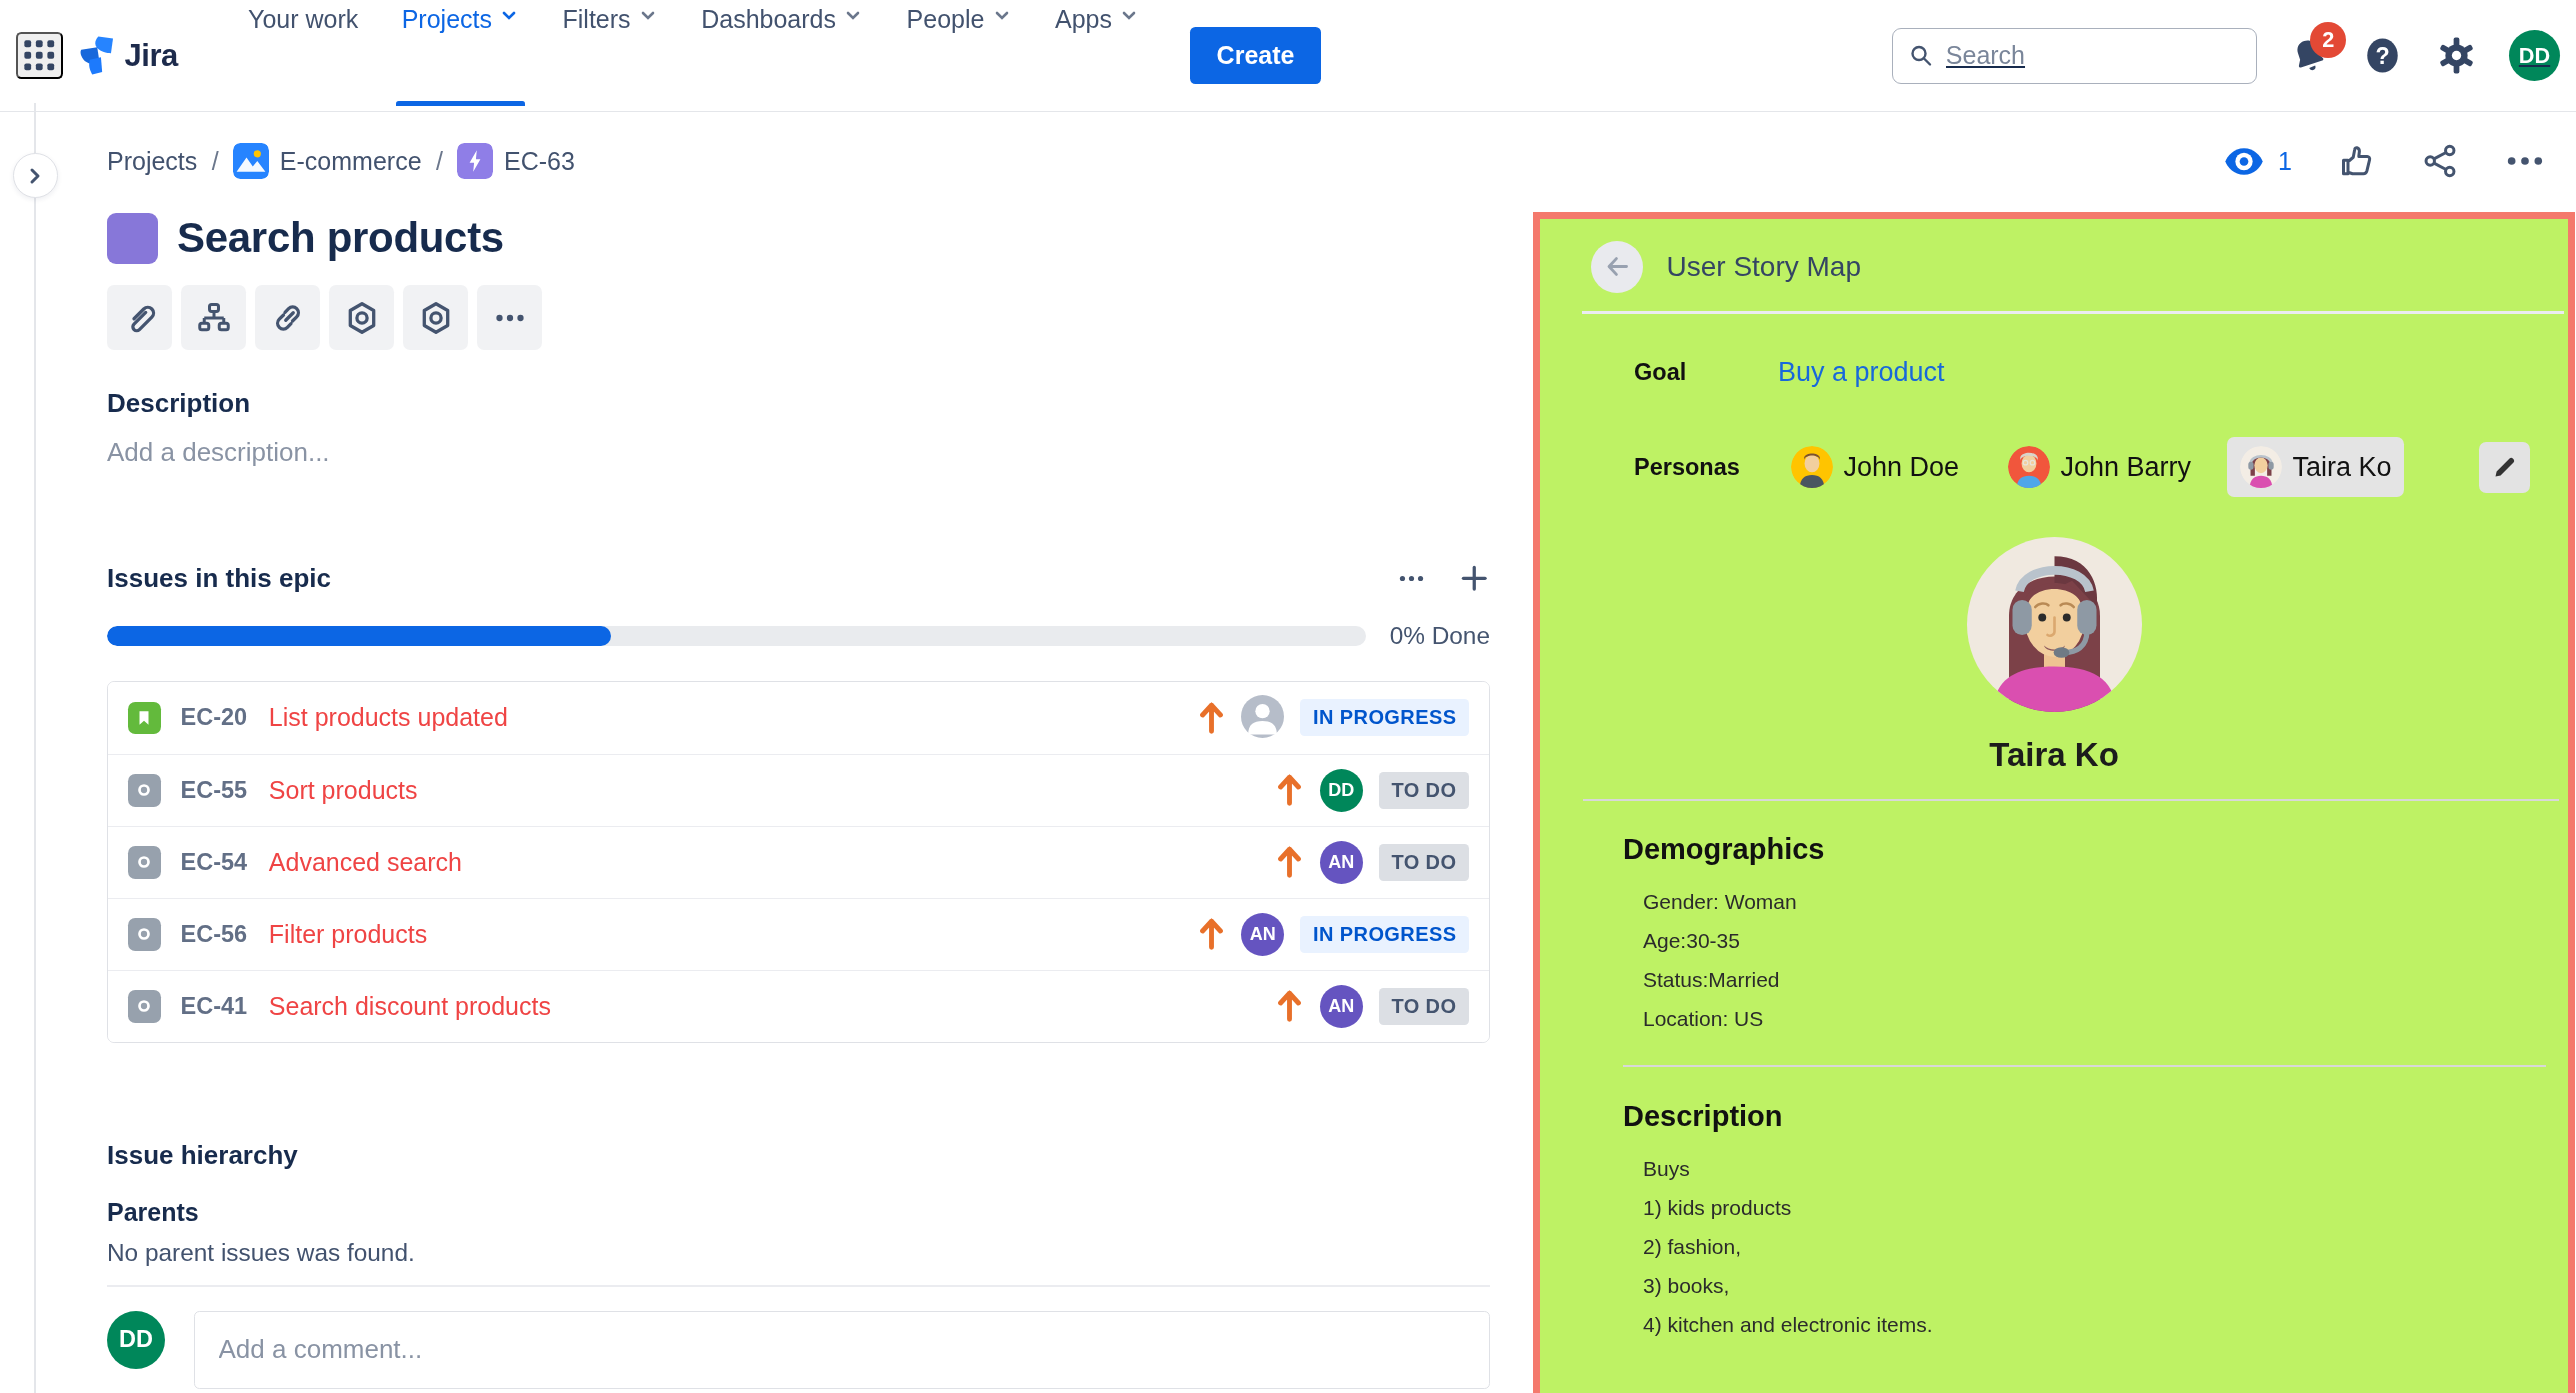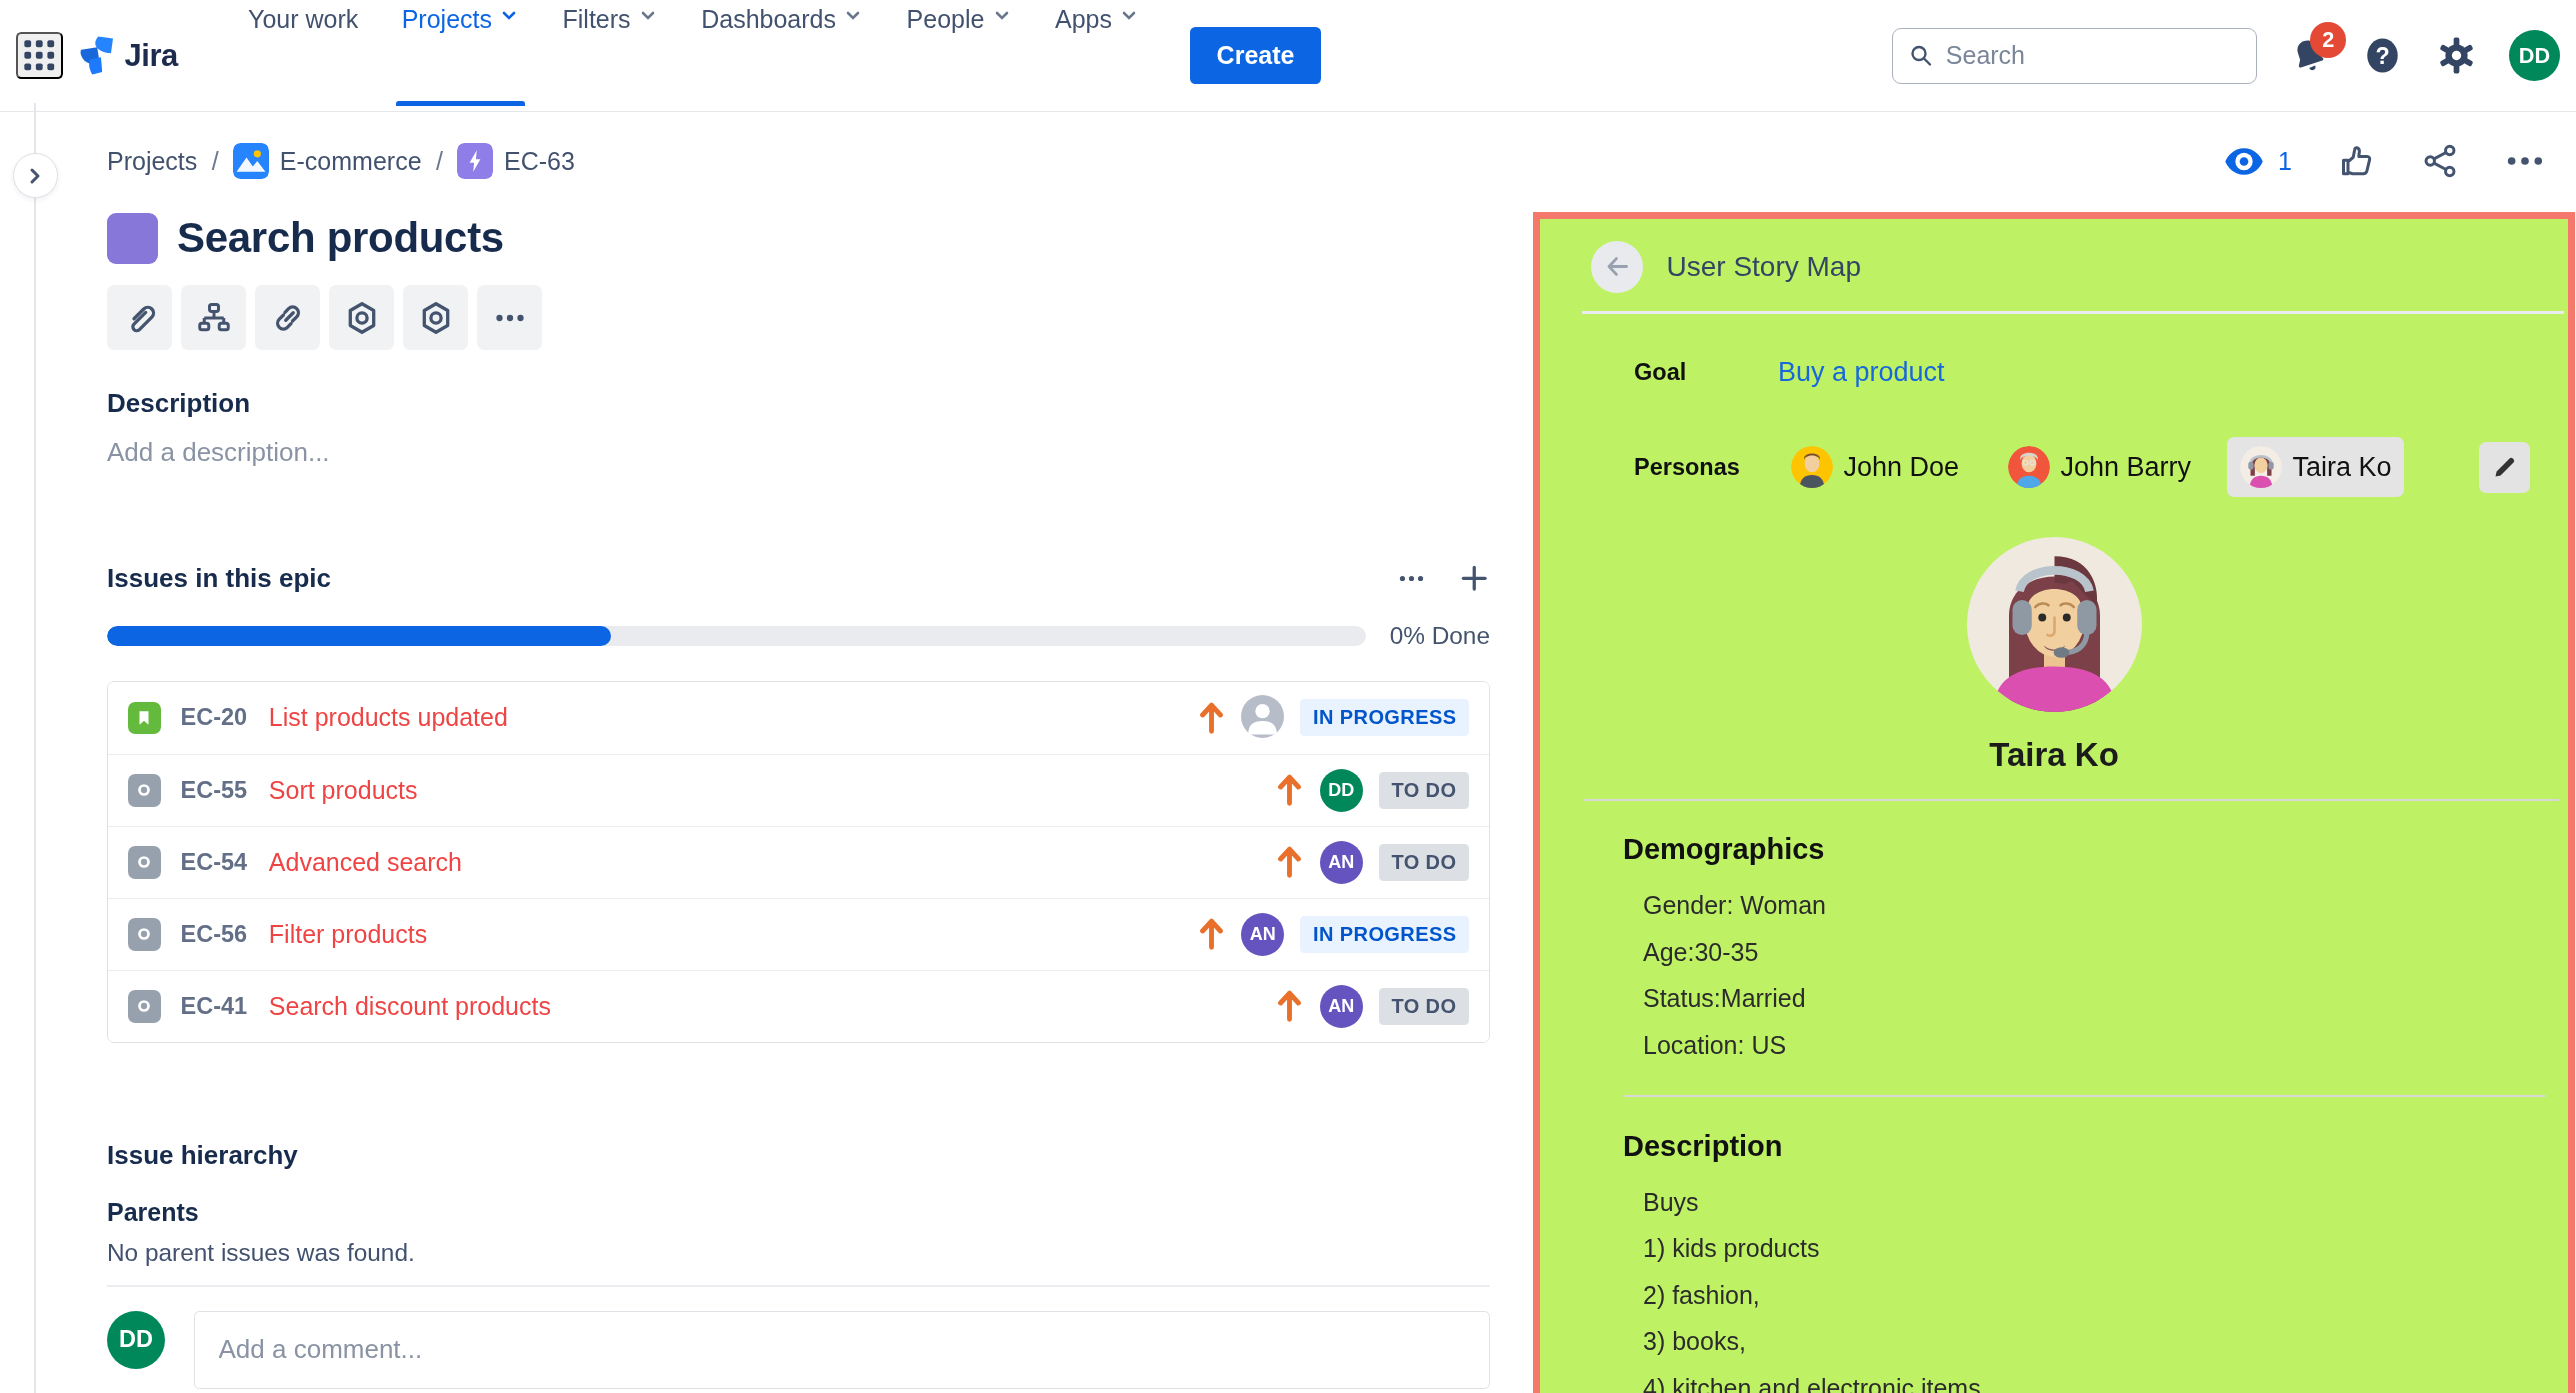"Search" .nav-right { text-decoration: none -> underline }
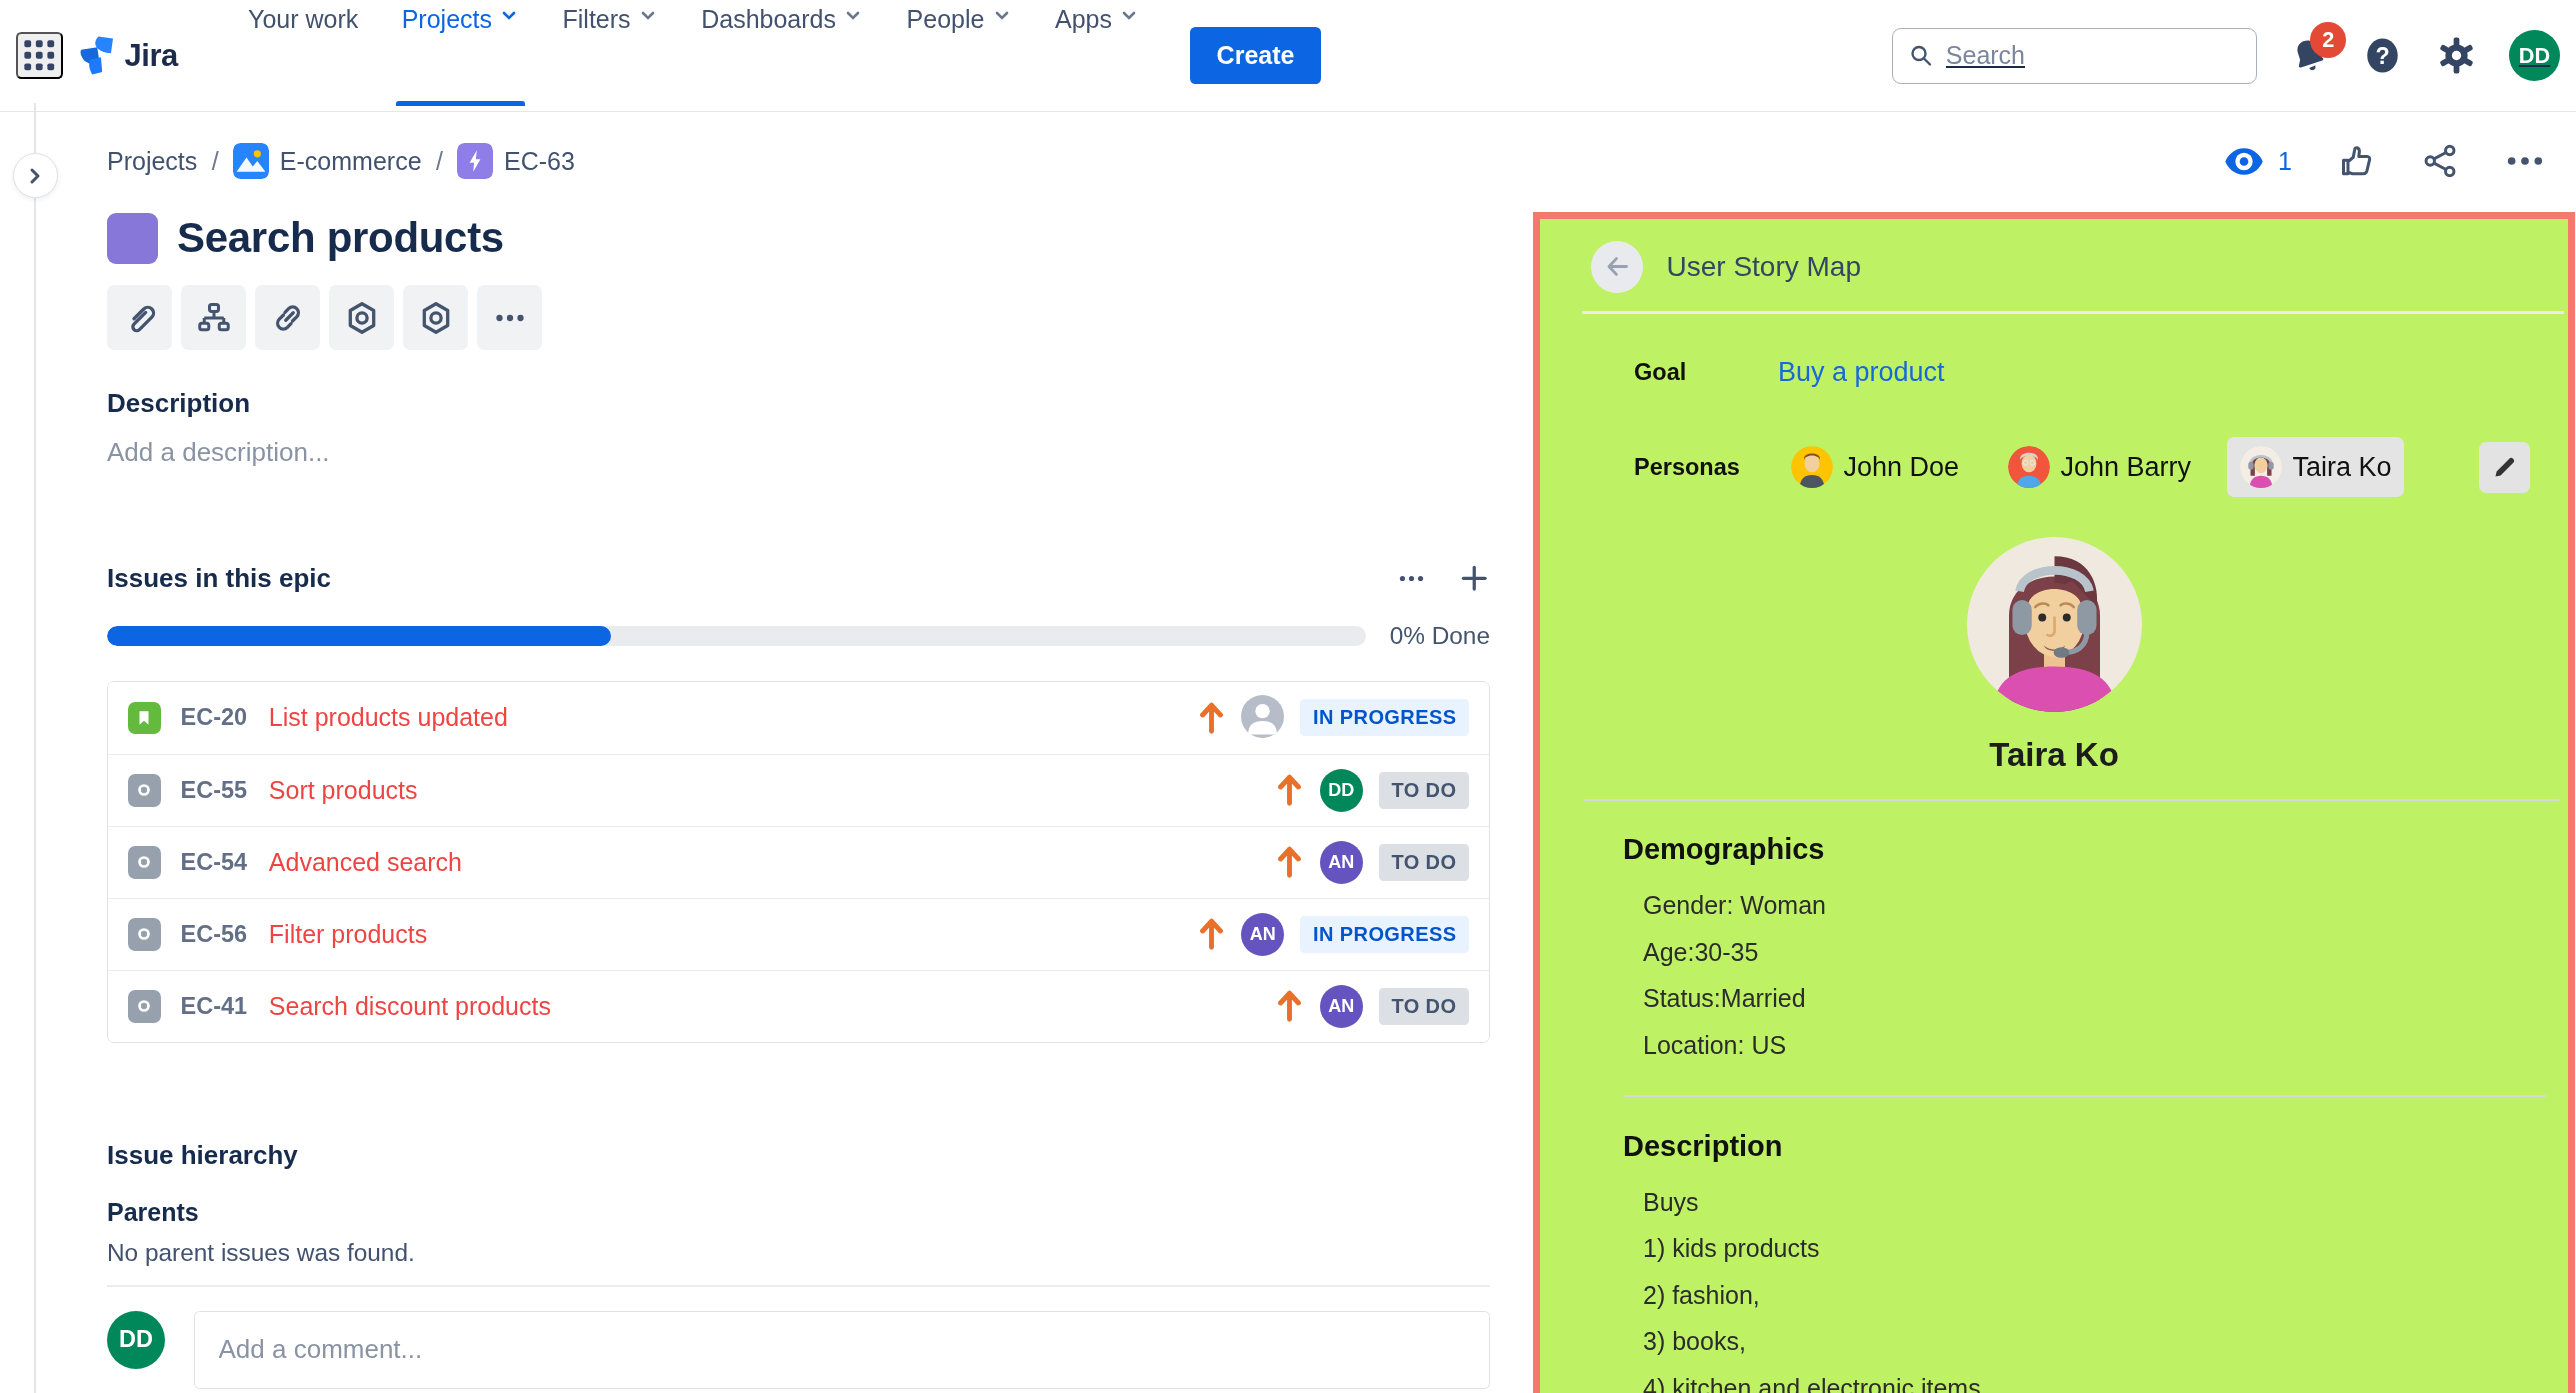"Gender: Woman" .panel-list { font-size: 25px -> 21px }
